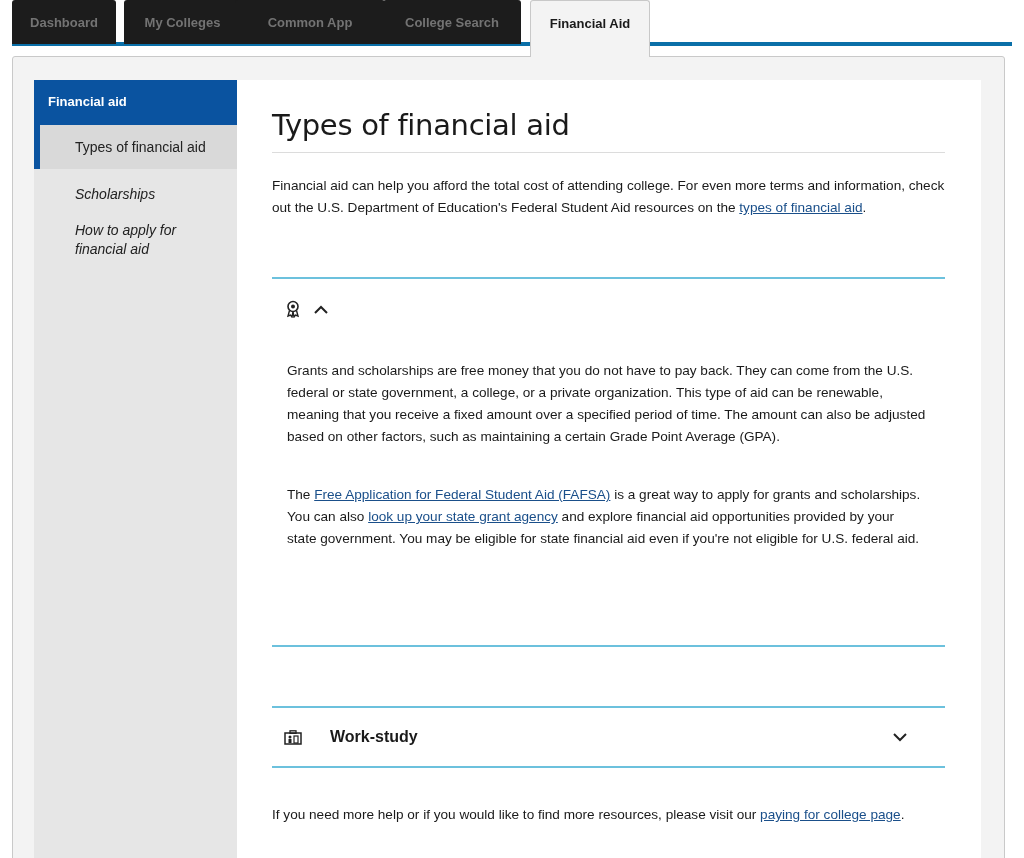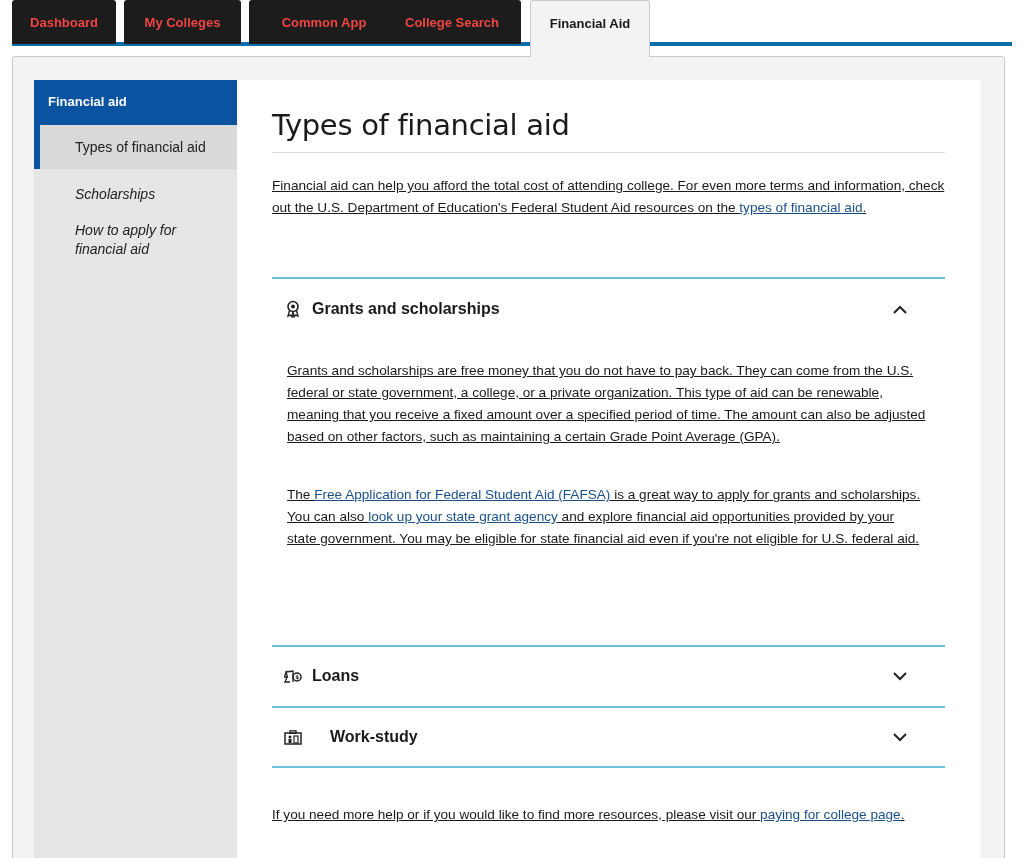"Dashboard" .tab { color: #ef4444 -> #737373 }
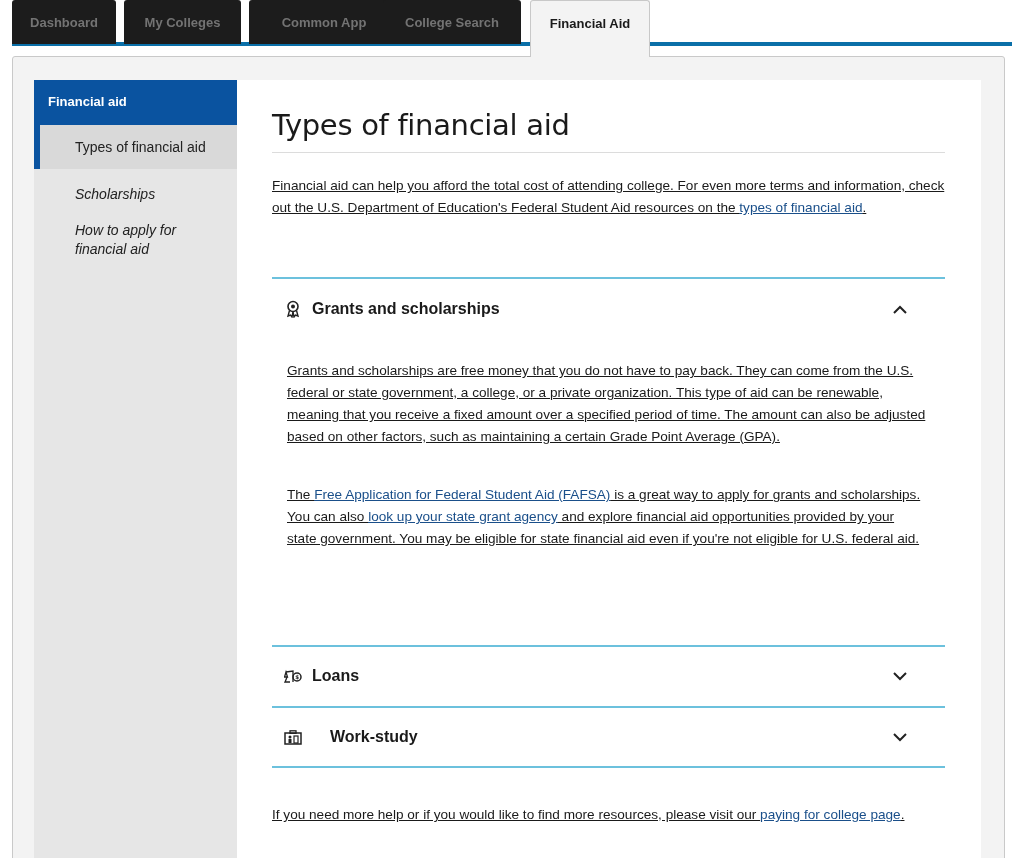"Common App" div.tab { left: 249px -> 235px }
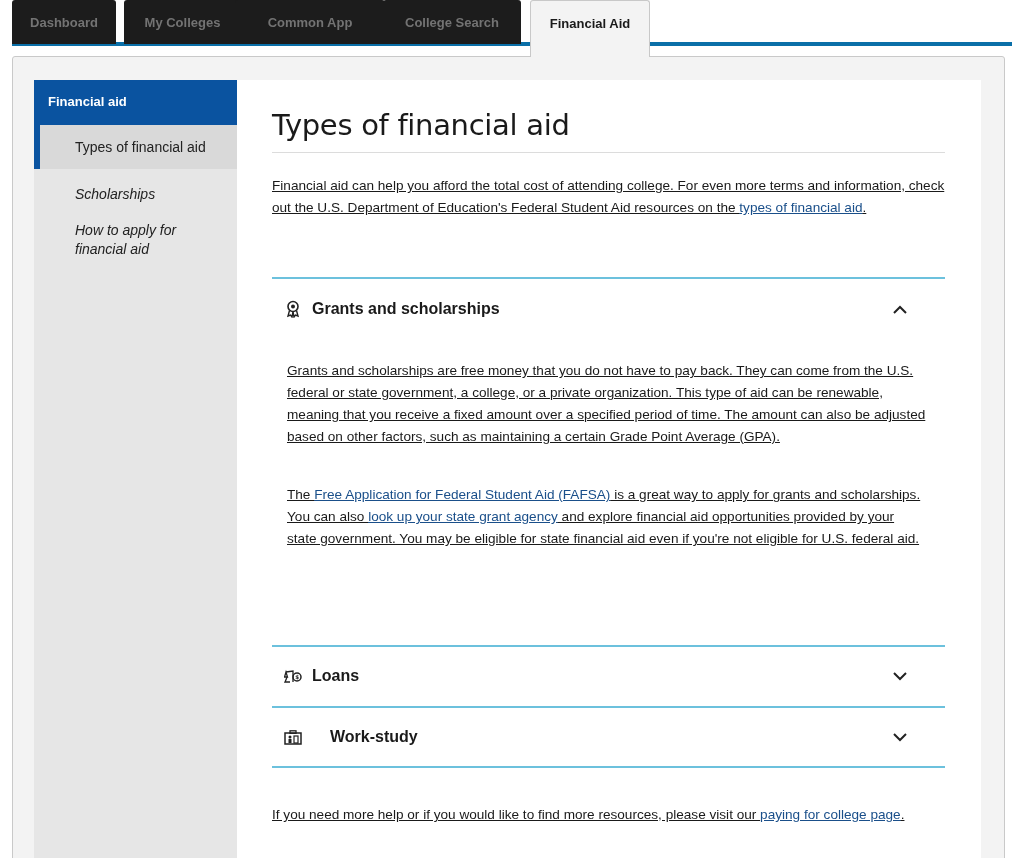"Financial aid can help you" .inner { text-decoration: underline -> none }
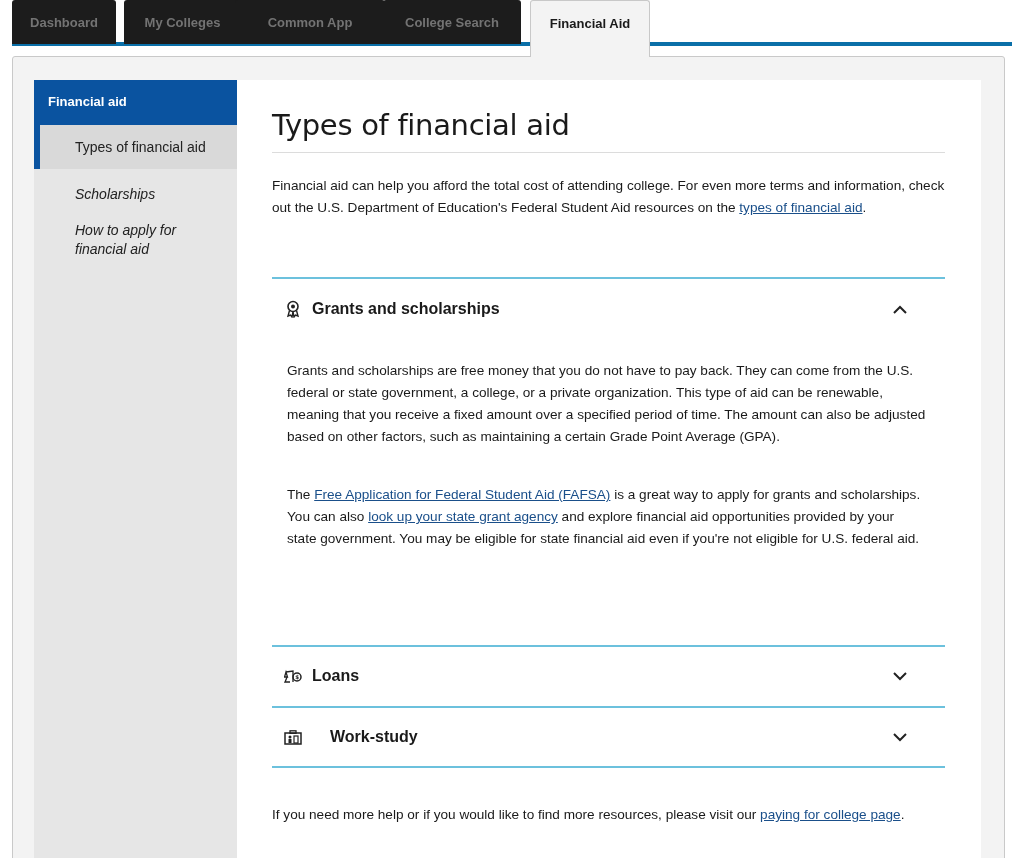"Grants and scholarships" span.label { html: <span>Grants and scholarships</span> -> none }
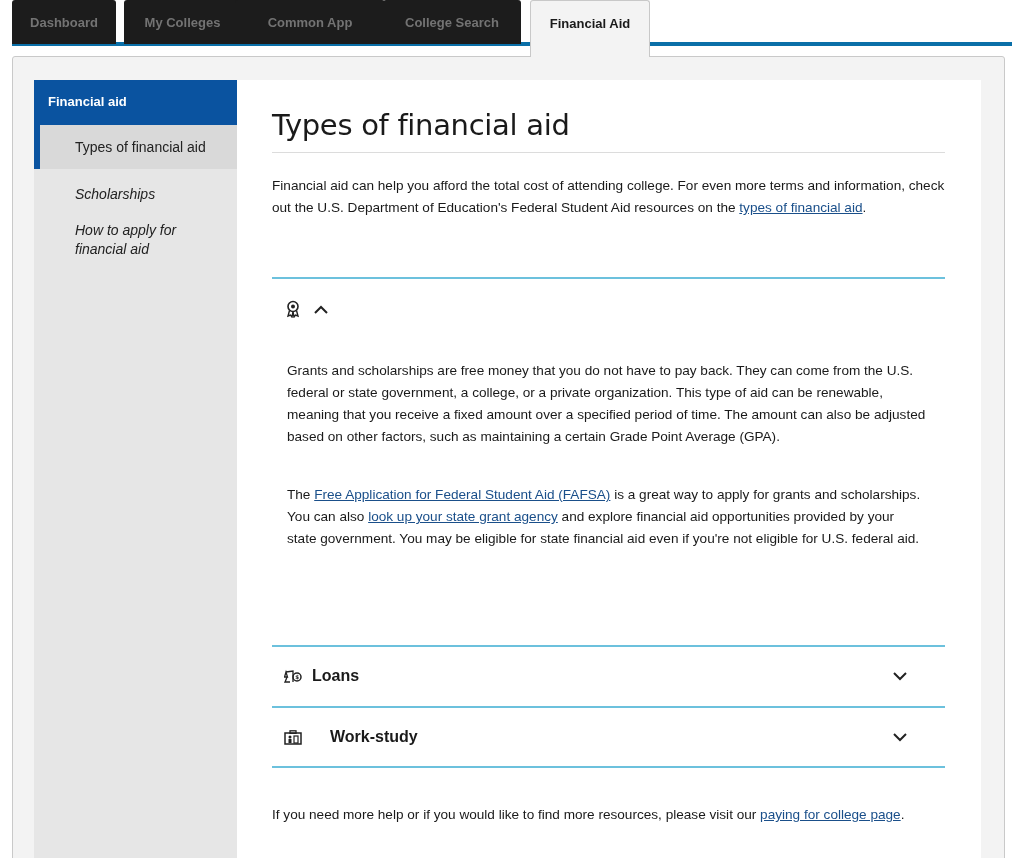"Loans" div.acc-head { html: <div> <span> <svg> <path></path> <path></path> <circle></circle> <text>$</text> </svg> </span> <span>Loans</span> <span> <svg> <path></path> </svg> </span> </div> -> none }
